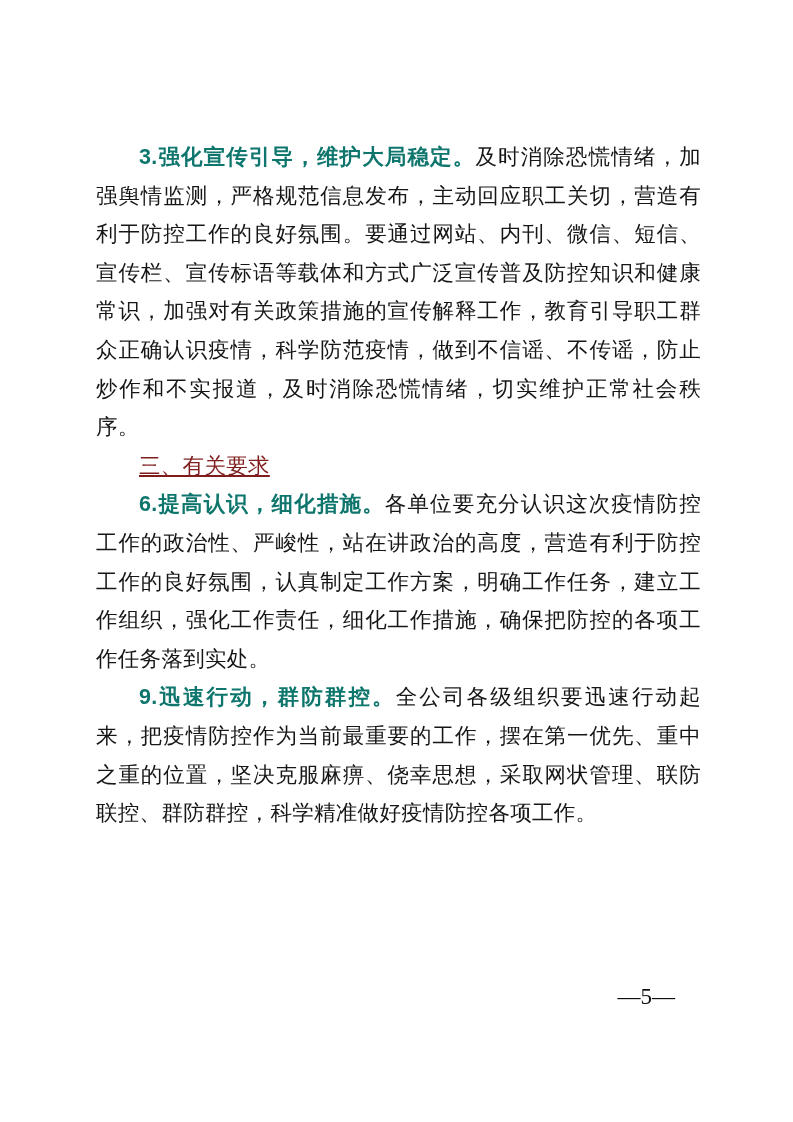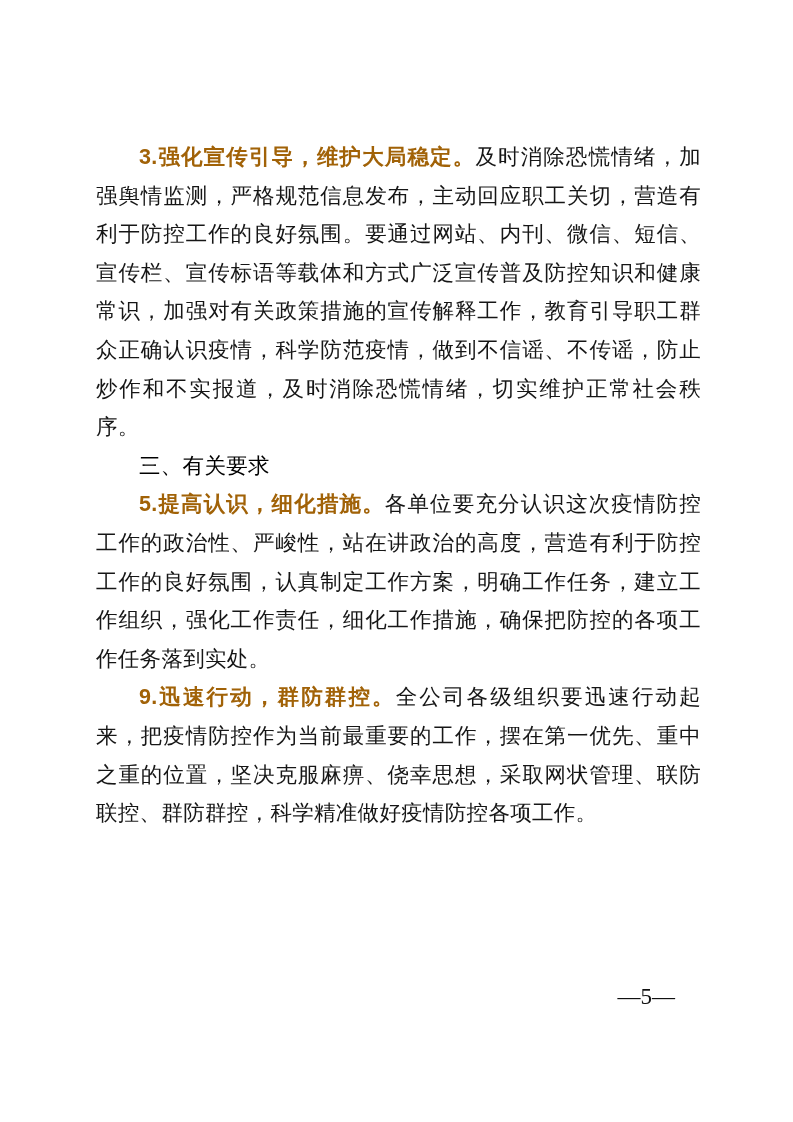"3.强化宣传引导，维护大局稳定。" .para .lead { color: #a16207 -> #0f766e }
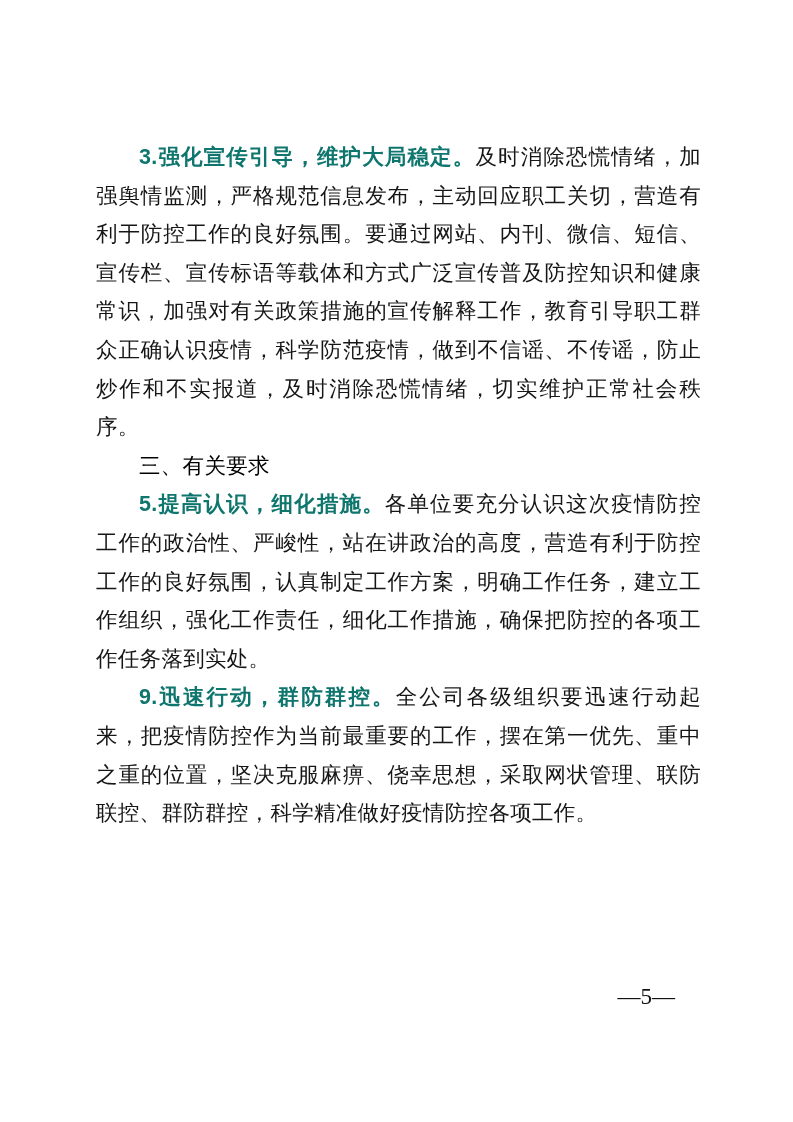"三、有关要求" .section-heading { color: #000000 -> #7f1d1d; text-decoration: none -> underline }
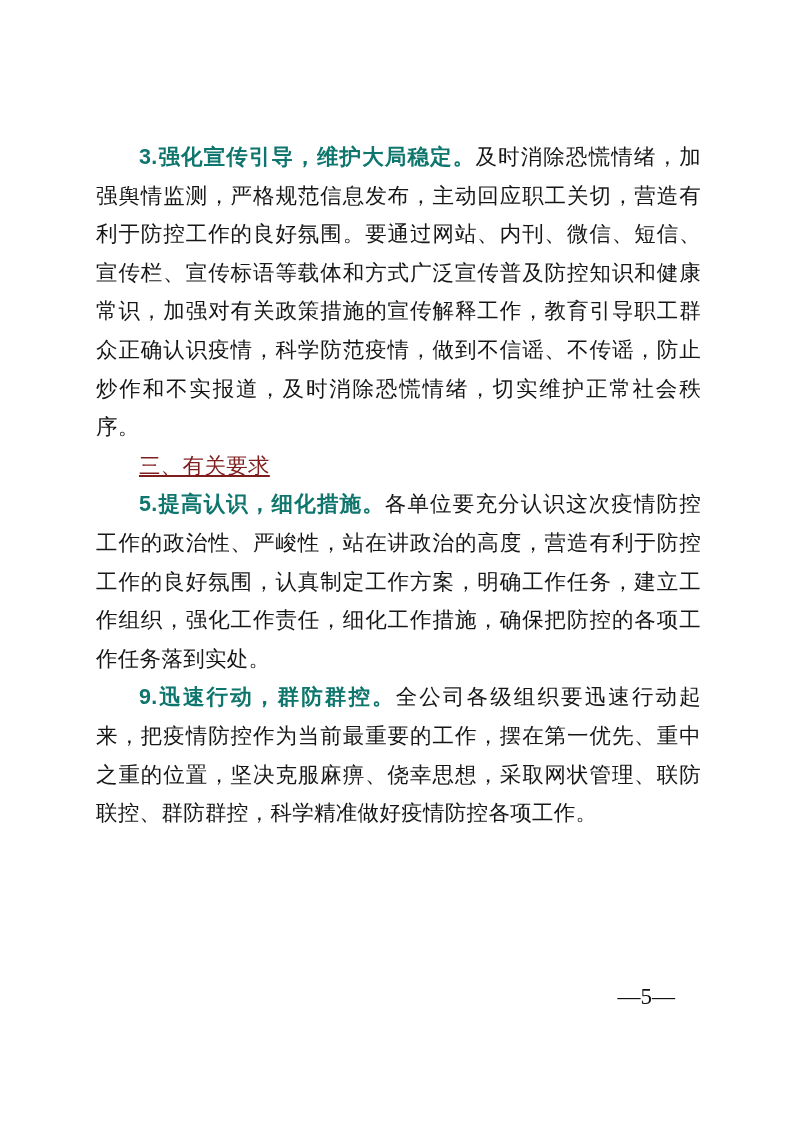"5.提高认识，细化措施。" span.lead { text: 5 -> 6 }
